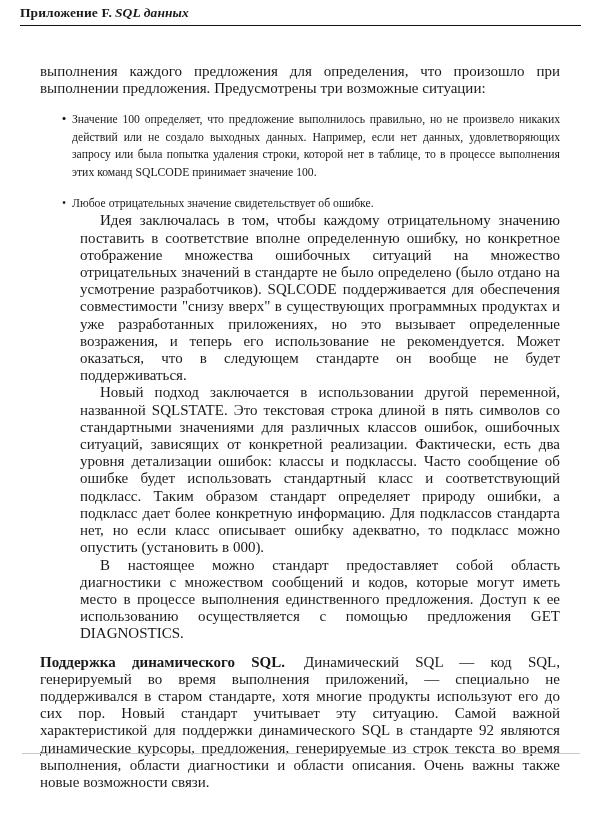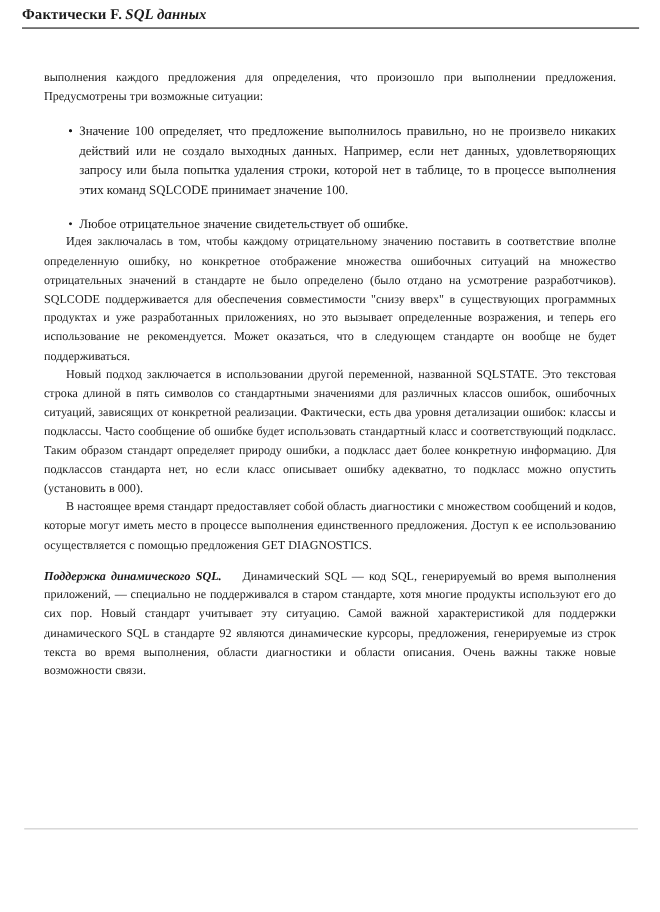"Фактически F." span.rh-upright { text: Фактически -> Приложение }
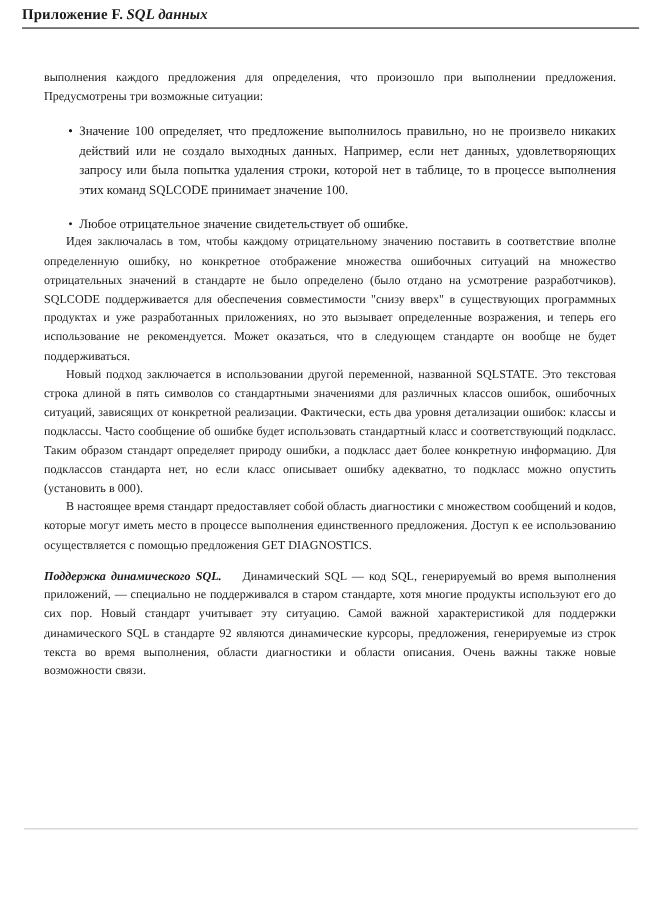"выполнения каждого предложения для" p.para { font-size: 11px -> 15px }
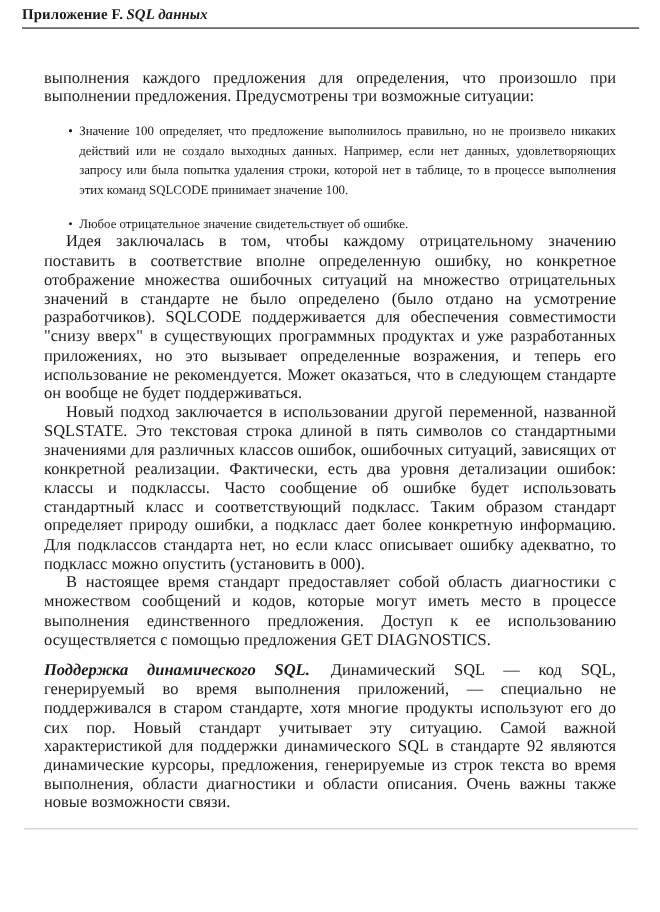"Любое отрицательное значение" span { text: отрицательное -> отрицательных }
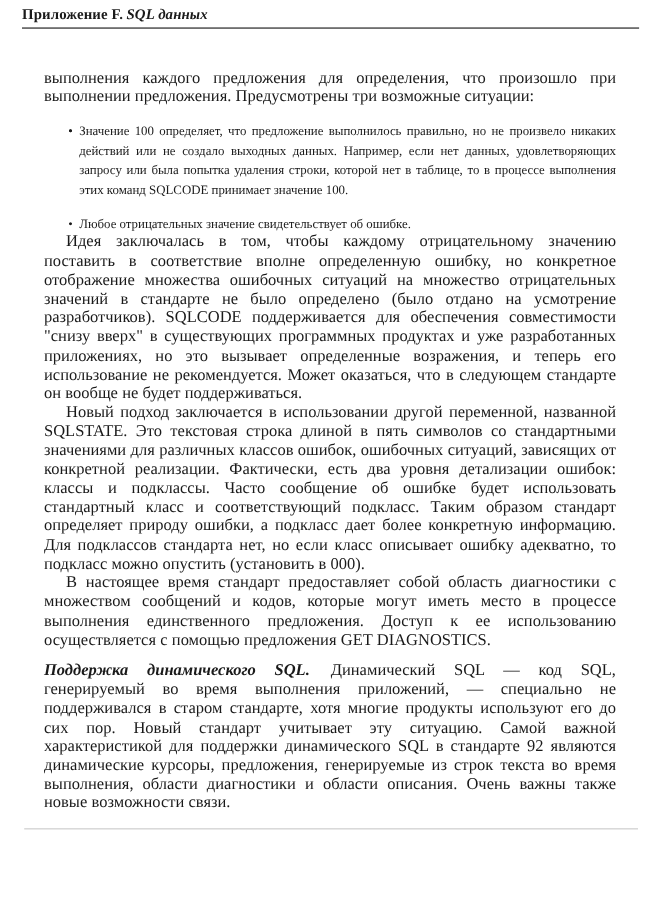"Идея заключалась в том, чтобы" p.para.indent { margin-left: none -> 40px }
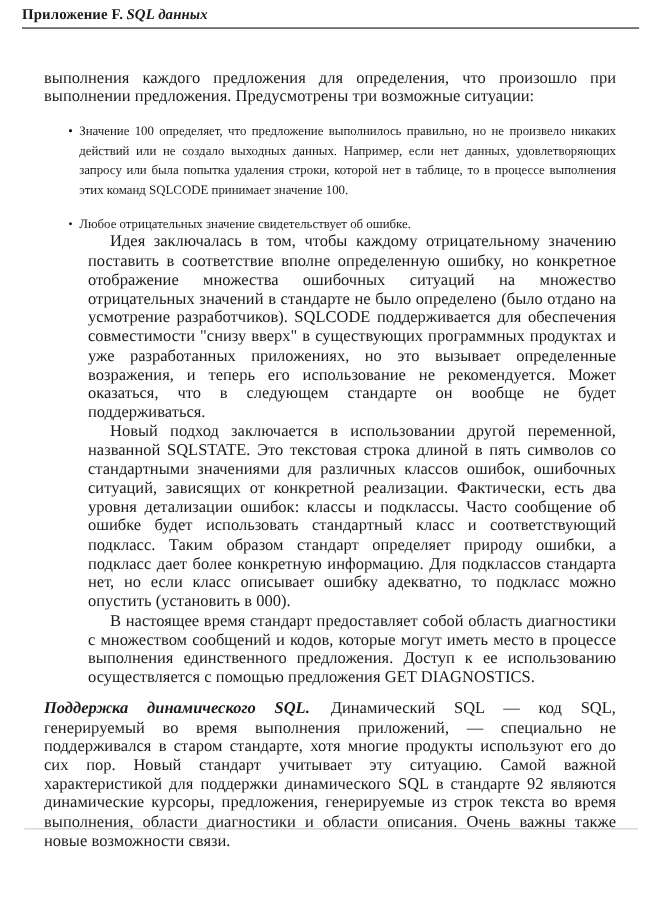"В настоящее время стандарт предоставляет" p.para { text: время -> можно }
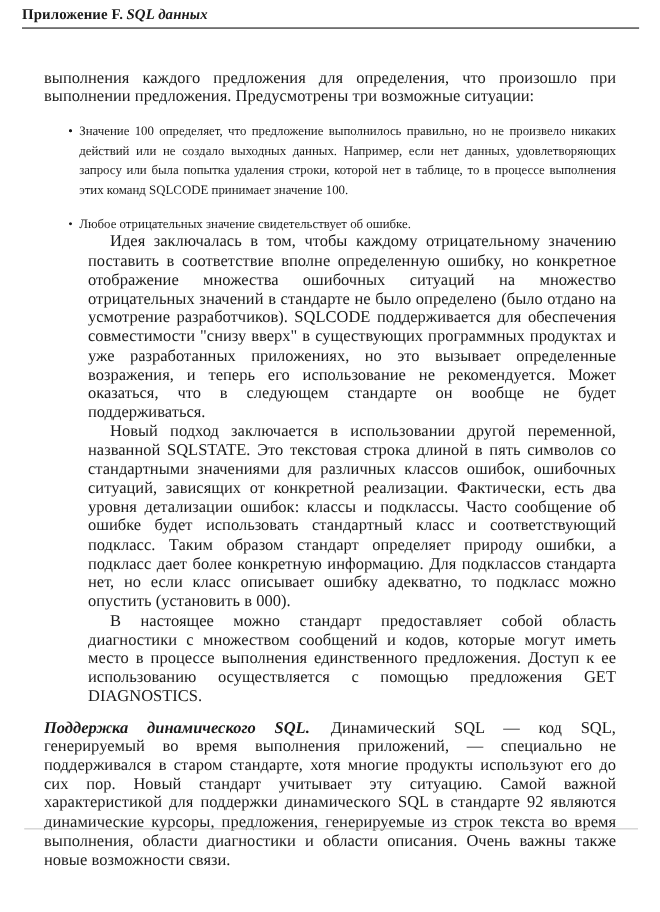"Поддержка динамического SQL." .runin { font-style: italic -> none }
